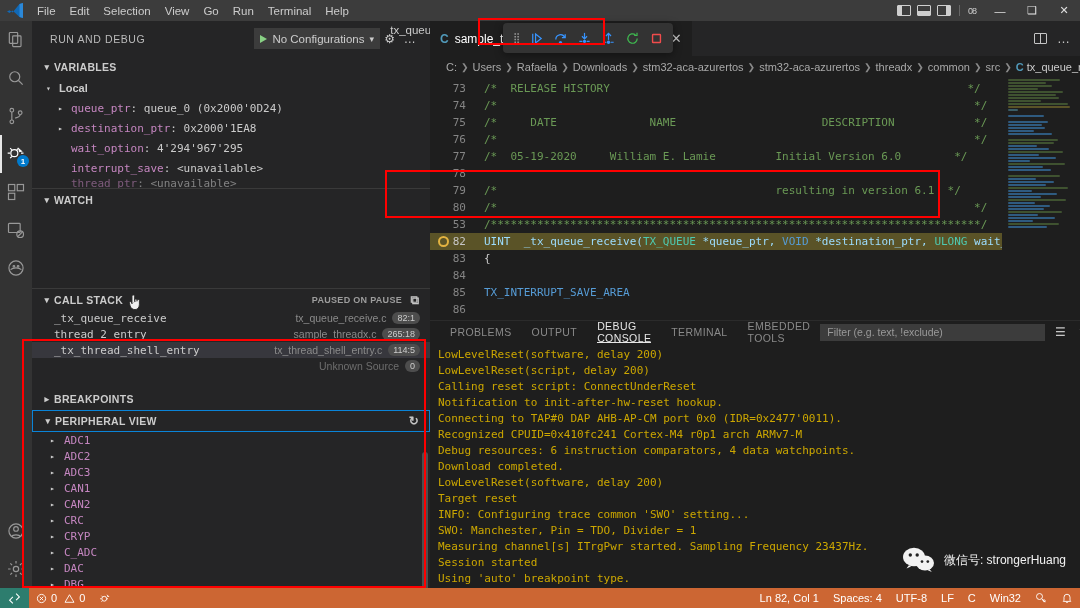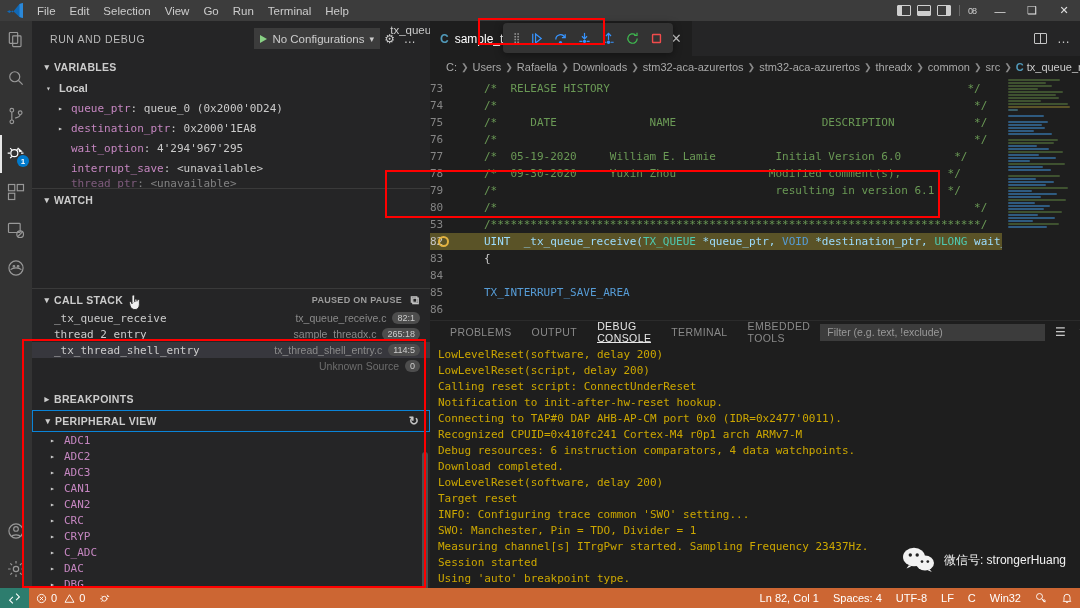"73" .gutter { text-align: left -> right }
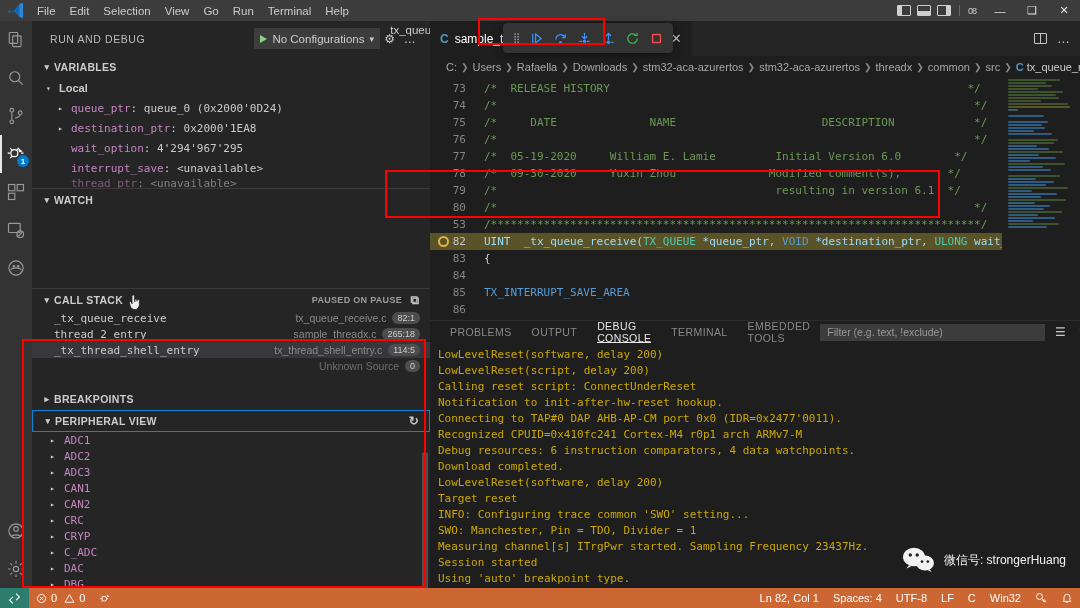"/* 09-30-2020 Yuxin Zhou Modified" span.ctext { html: <span>/* 09-30-2020 Yuxin Zhou Modified comment(s), */</span> -> none }
